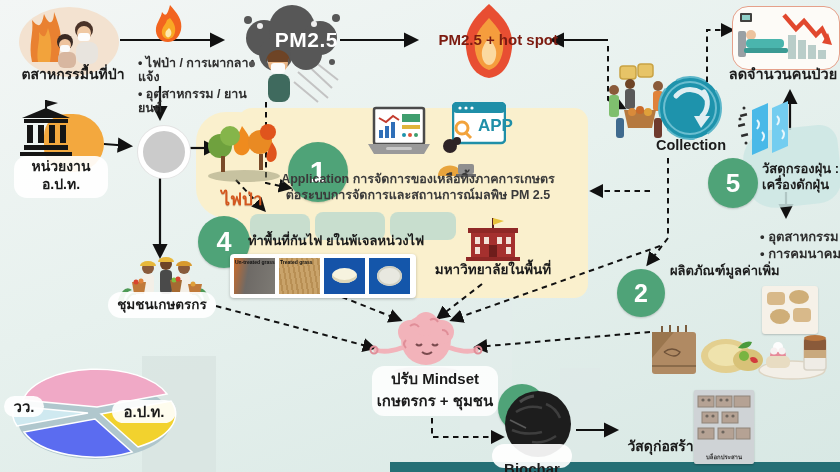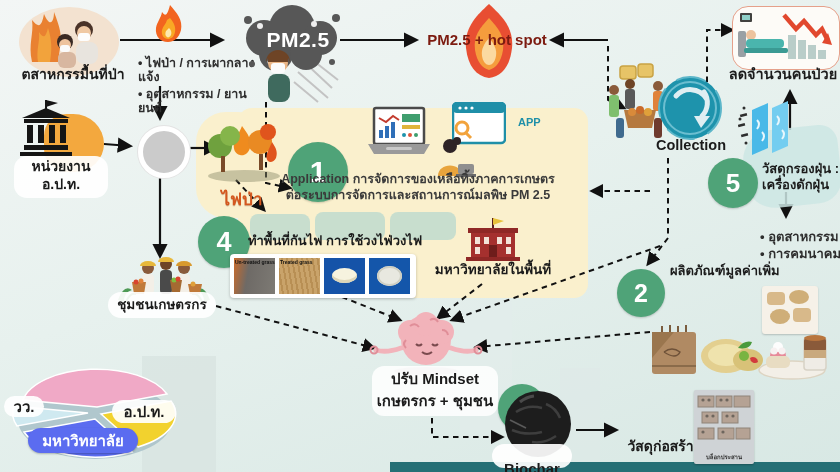"PM2.5" div.abs { text-align: none -> right }
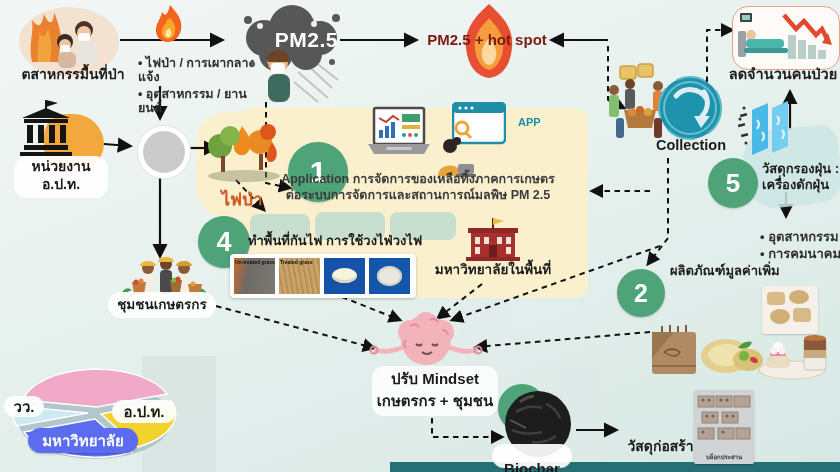"PM2.5 + hot spot" div.abs { text-align: none -> right }
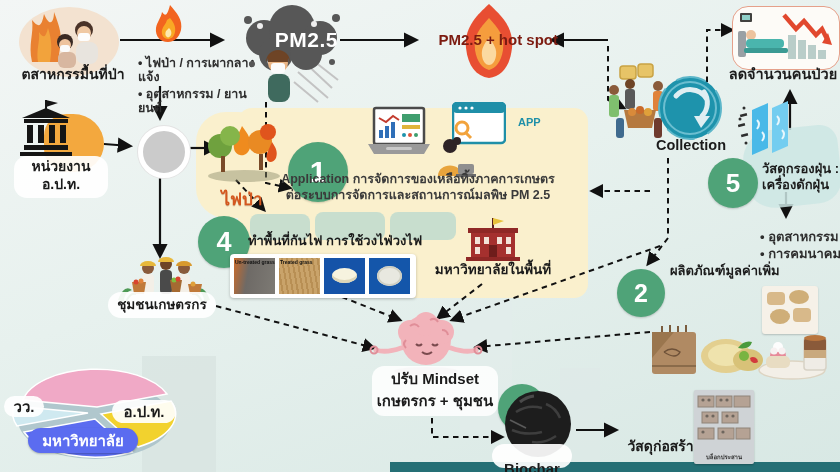"APP" div.abs { font-size: 11px -> 17px; margin-left: 40px -> none }
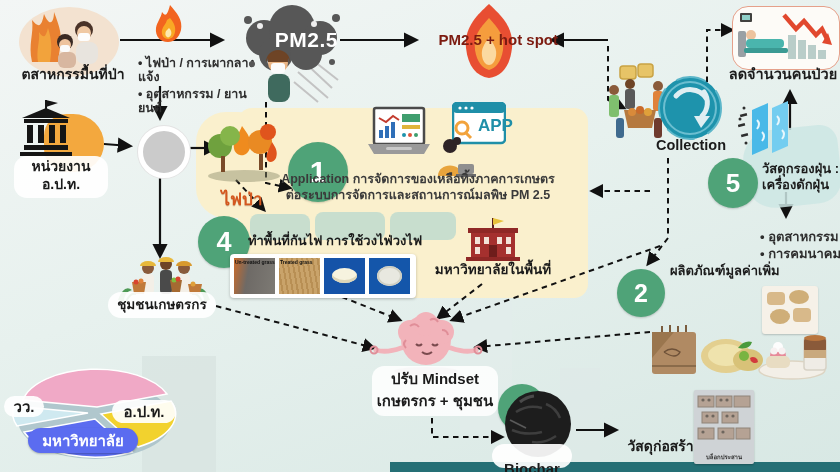"ทำพื้นที่กันไฟ การใช้วงไฟ่วงไฟ" div.abs { text: การใช้วงไฟ่วงไฟ -> ยในพ้เจลหน่วงไฟ }
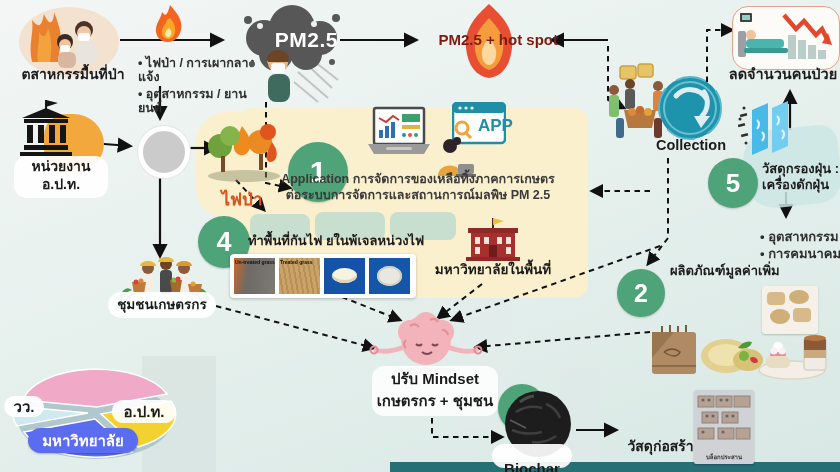"มหาวิทยาลัย" div.abs { html: <div>มหาวิทยาลัย</div> -> none }
